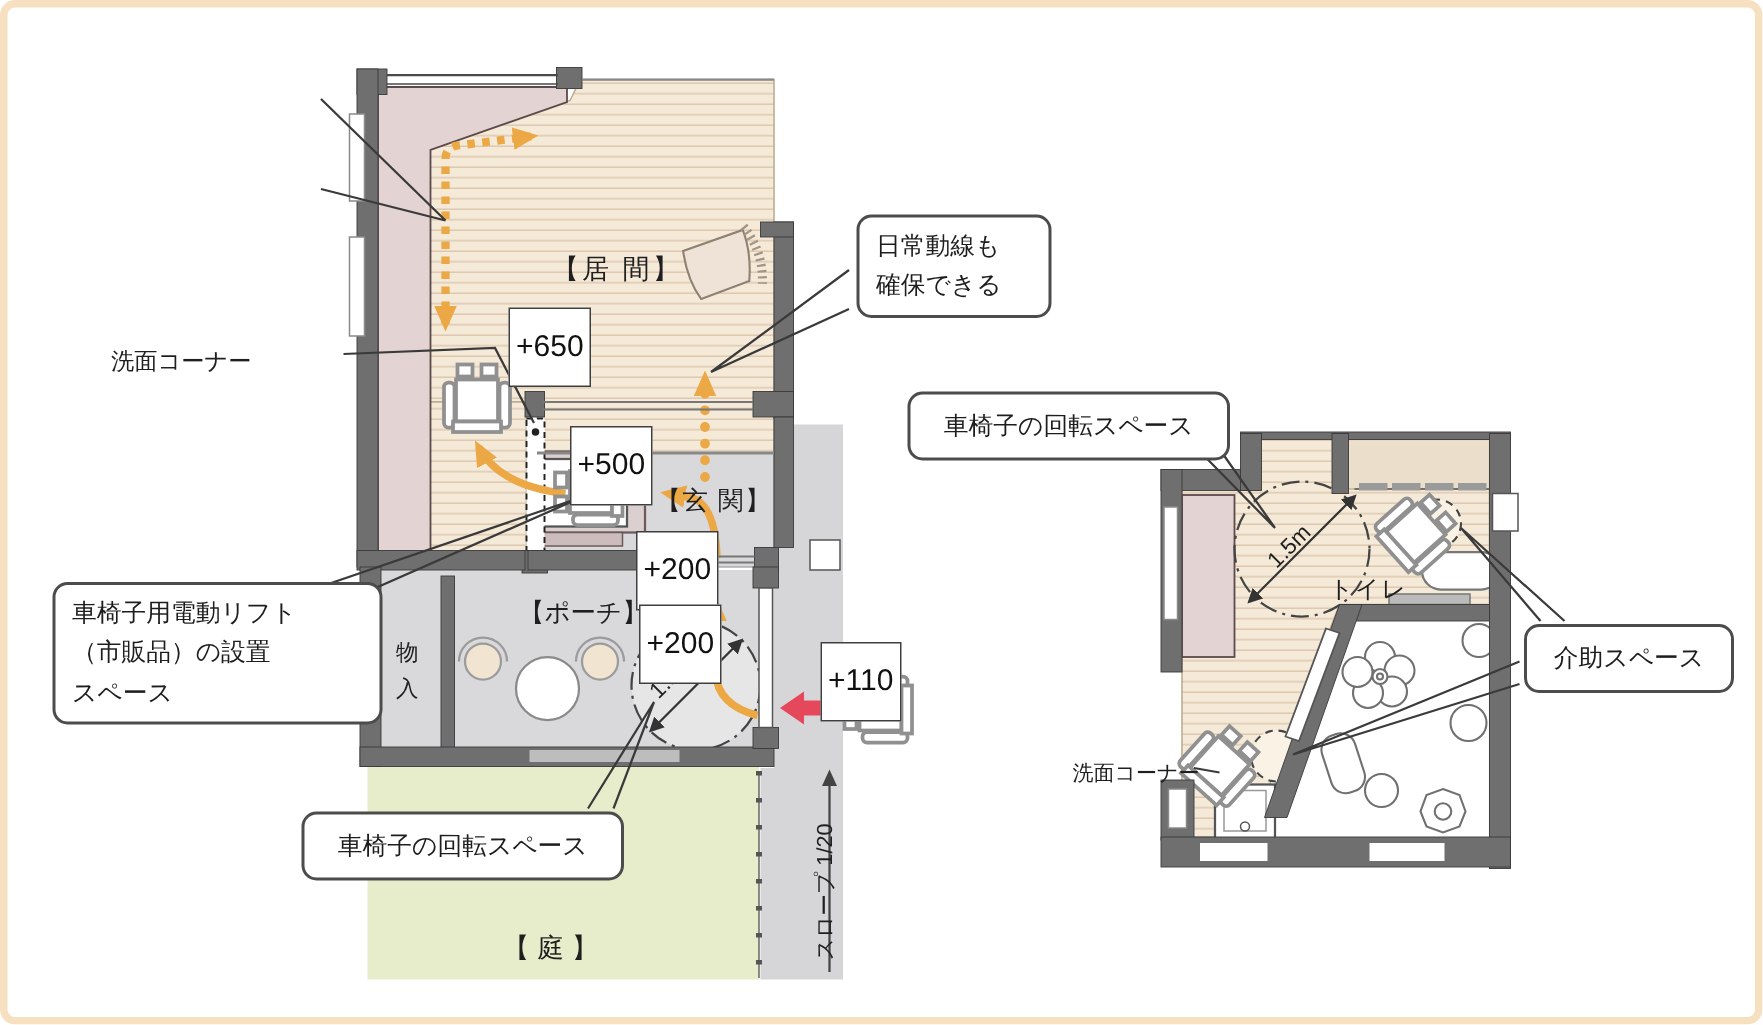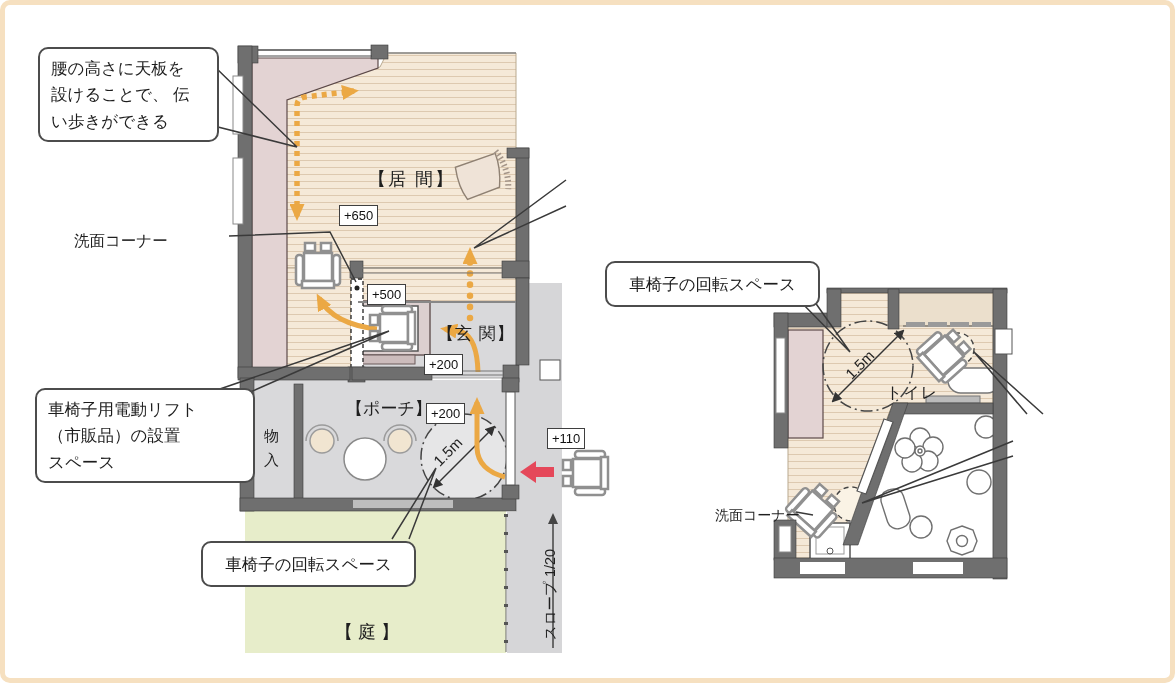"腰の高さに天板を" div.co { html: <div>腰の高さに天板を 設けることで、 伝 い歩きができる</div> -> none }
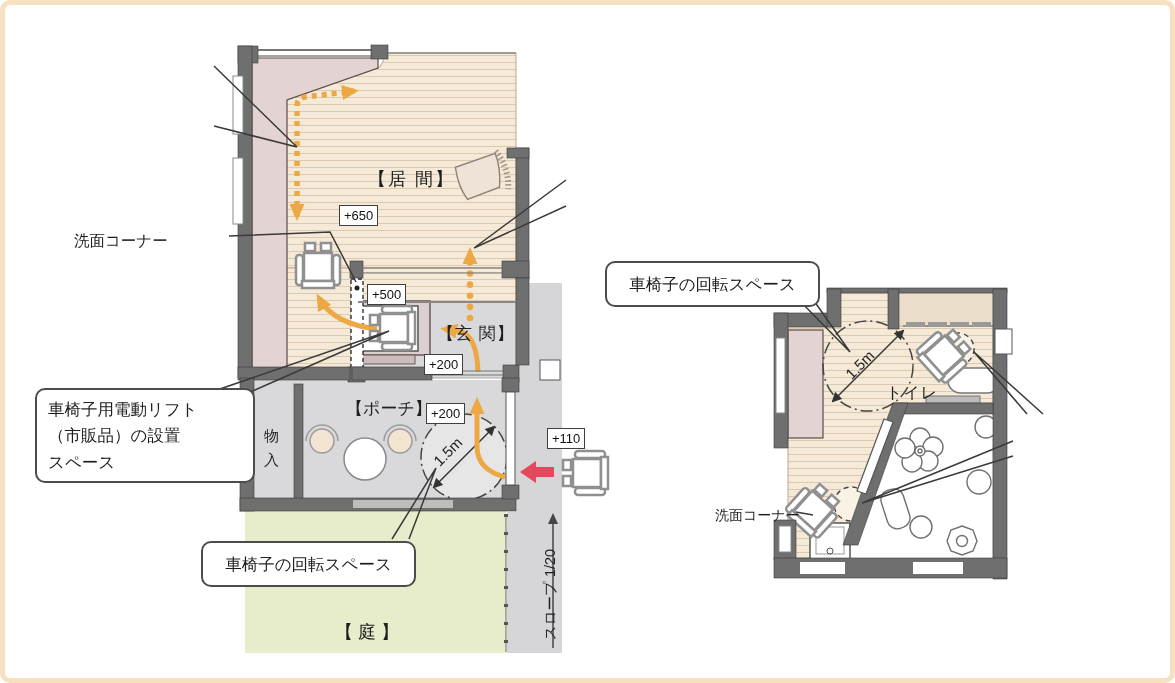"日常動線も" div.co { html: none -> <div>日常動線も 確保できる</div> }
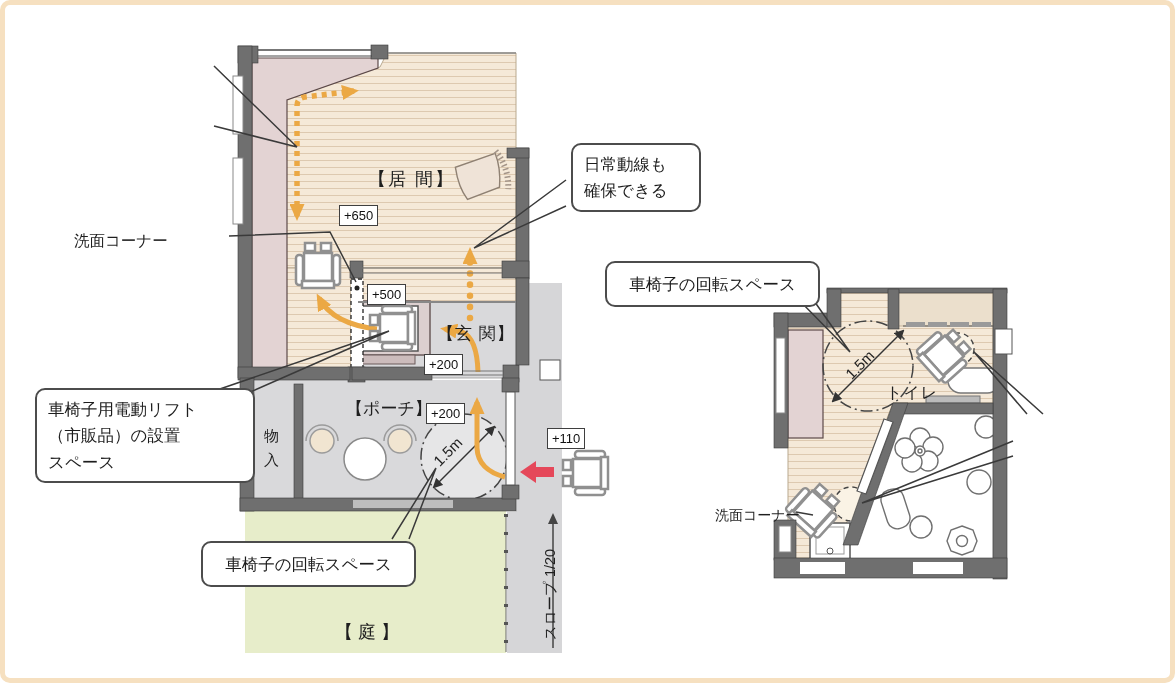"+650" .lv { font-size: 13px -> 20px; padding: 0 4px -> 16px 4px }
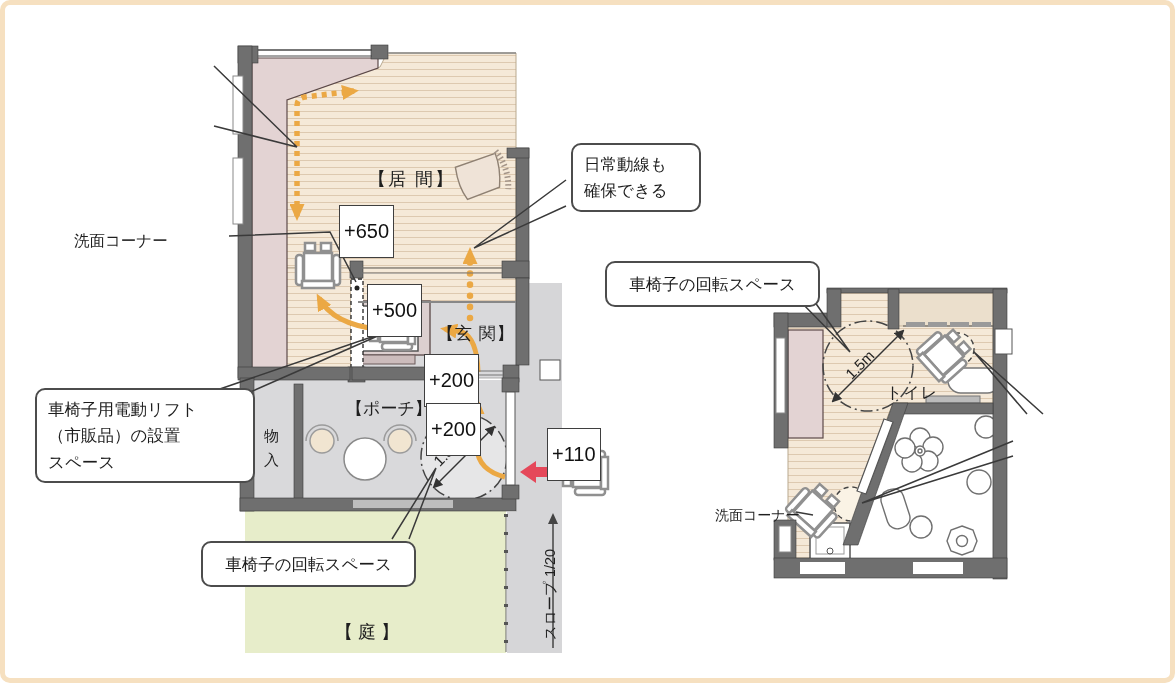"+500" div.lv { left: 362px -> 375px }
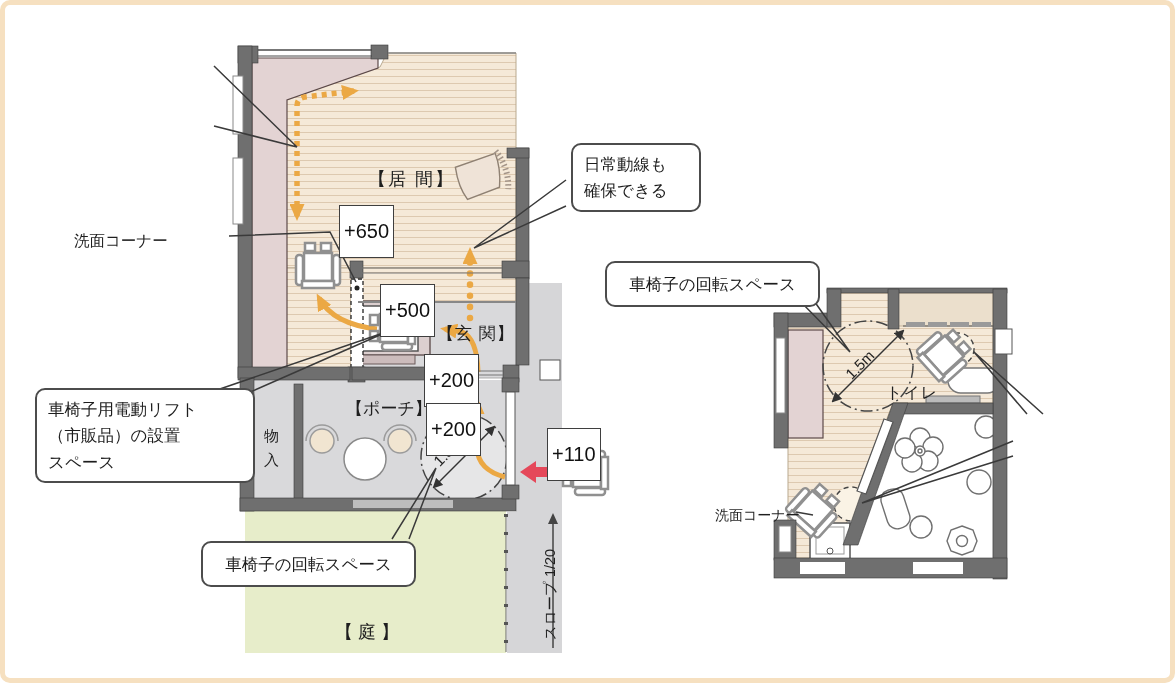"介助スペース" div.co { html: none -> <div>介助スペース</div> }
